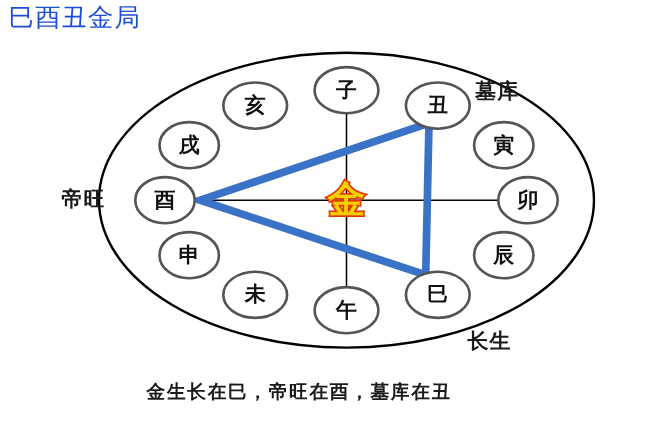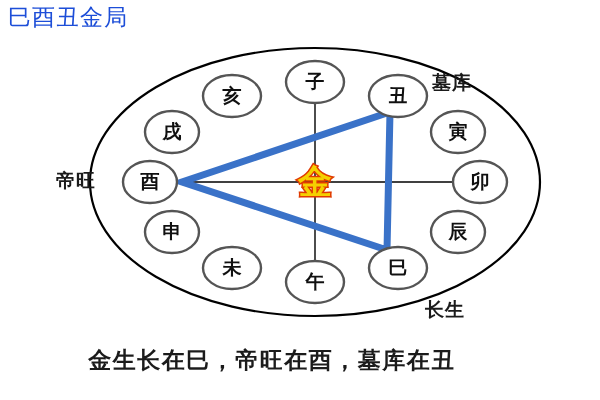"金生长在巳，帝旺在酉，墓库在丑" #caption-text { font-size: 23px -> 17px }
